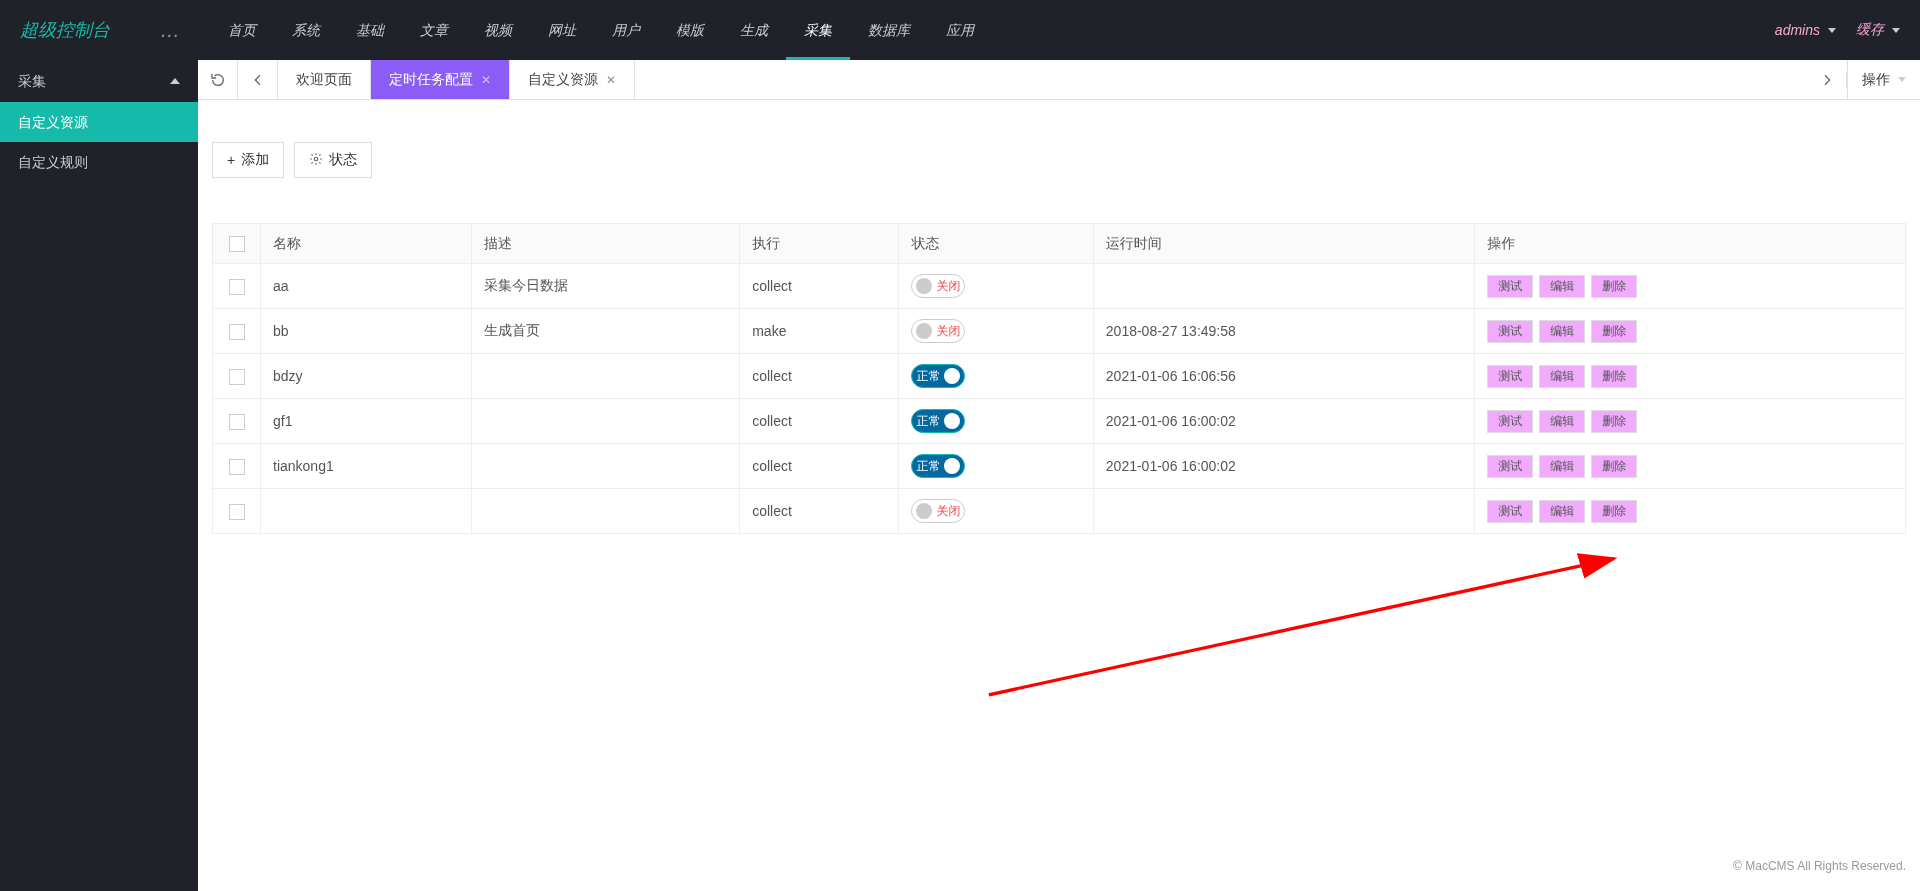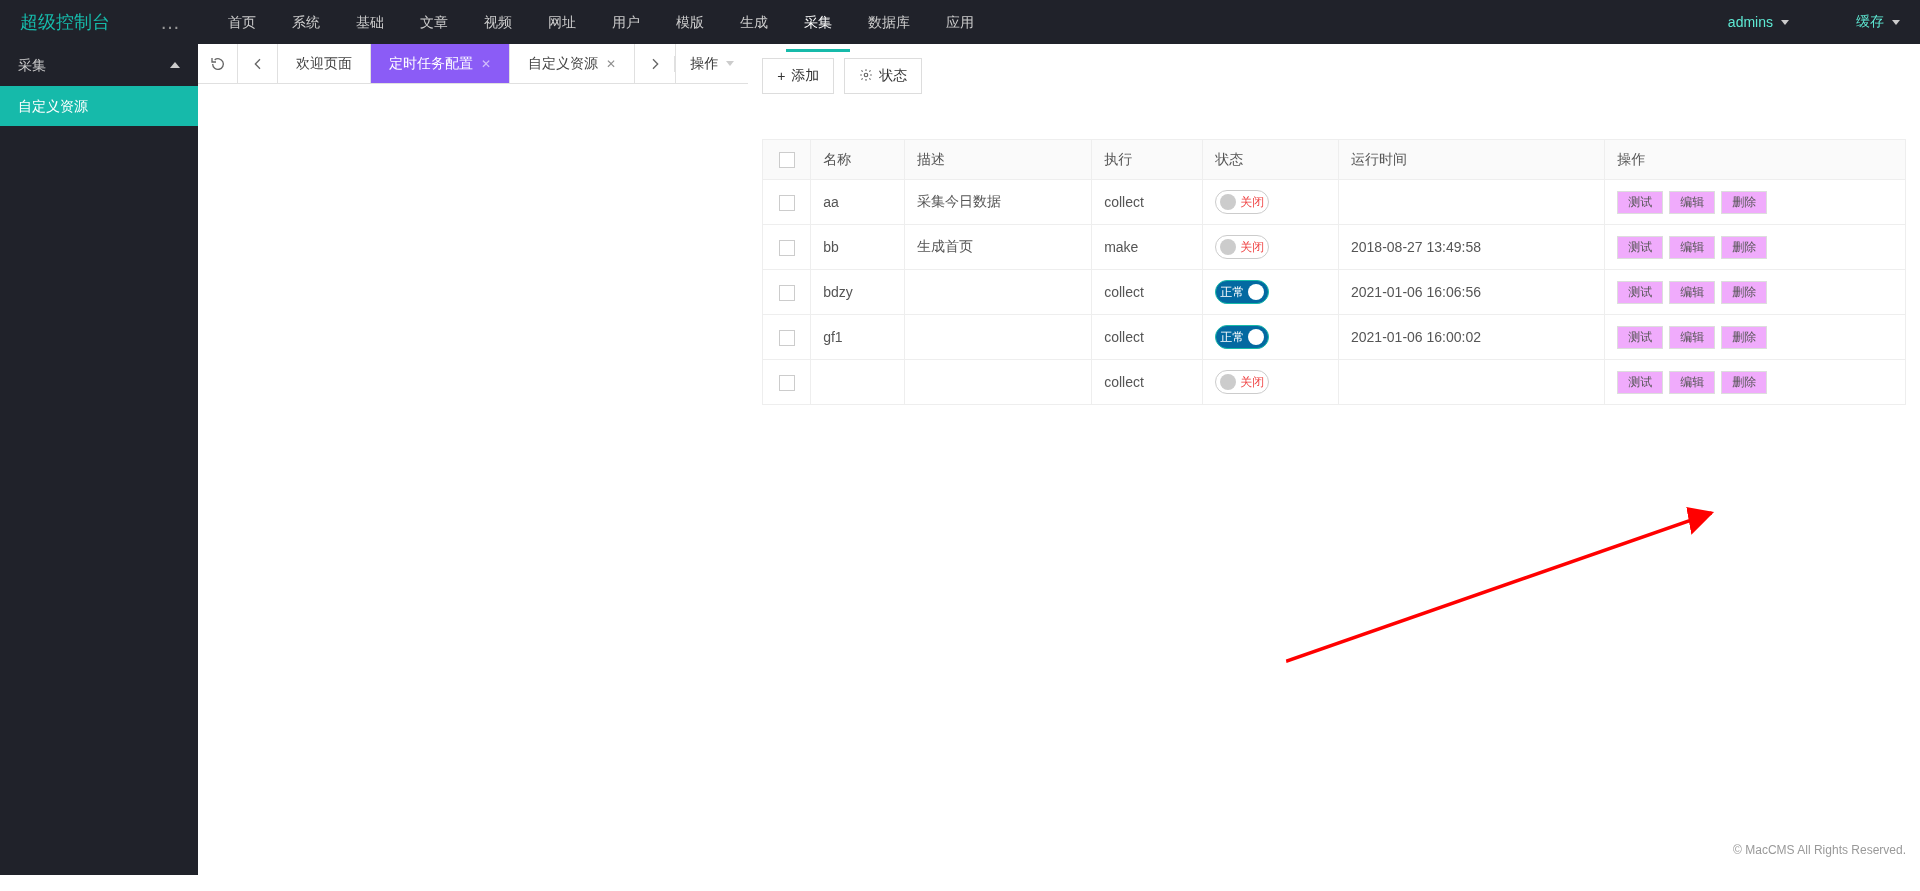"超级控制台" .topbar { font-style: none -> italic; height: 44px -> 60px }
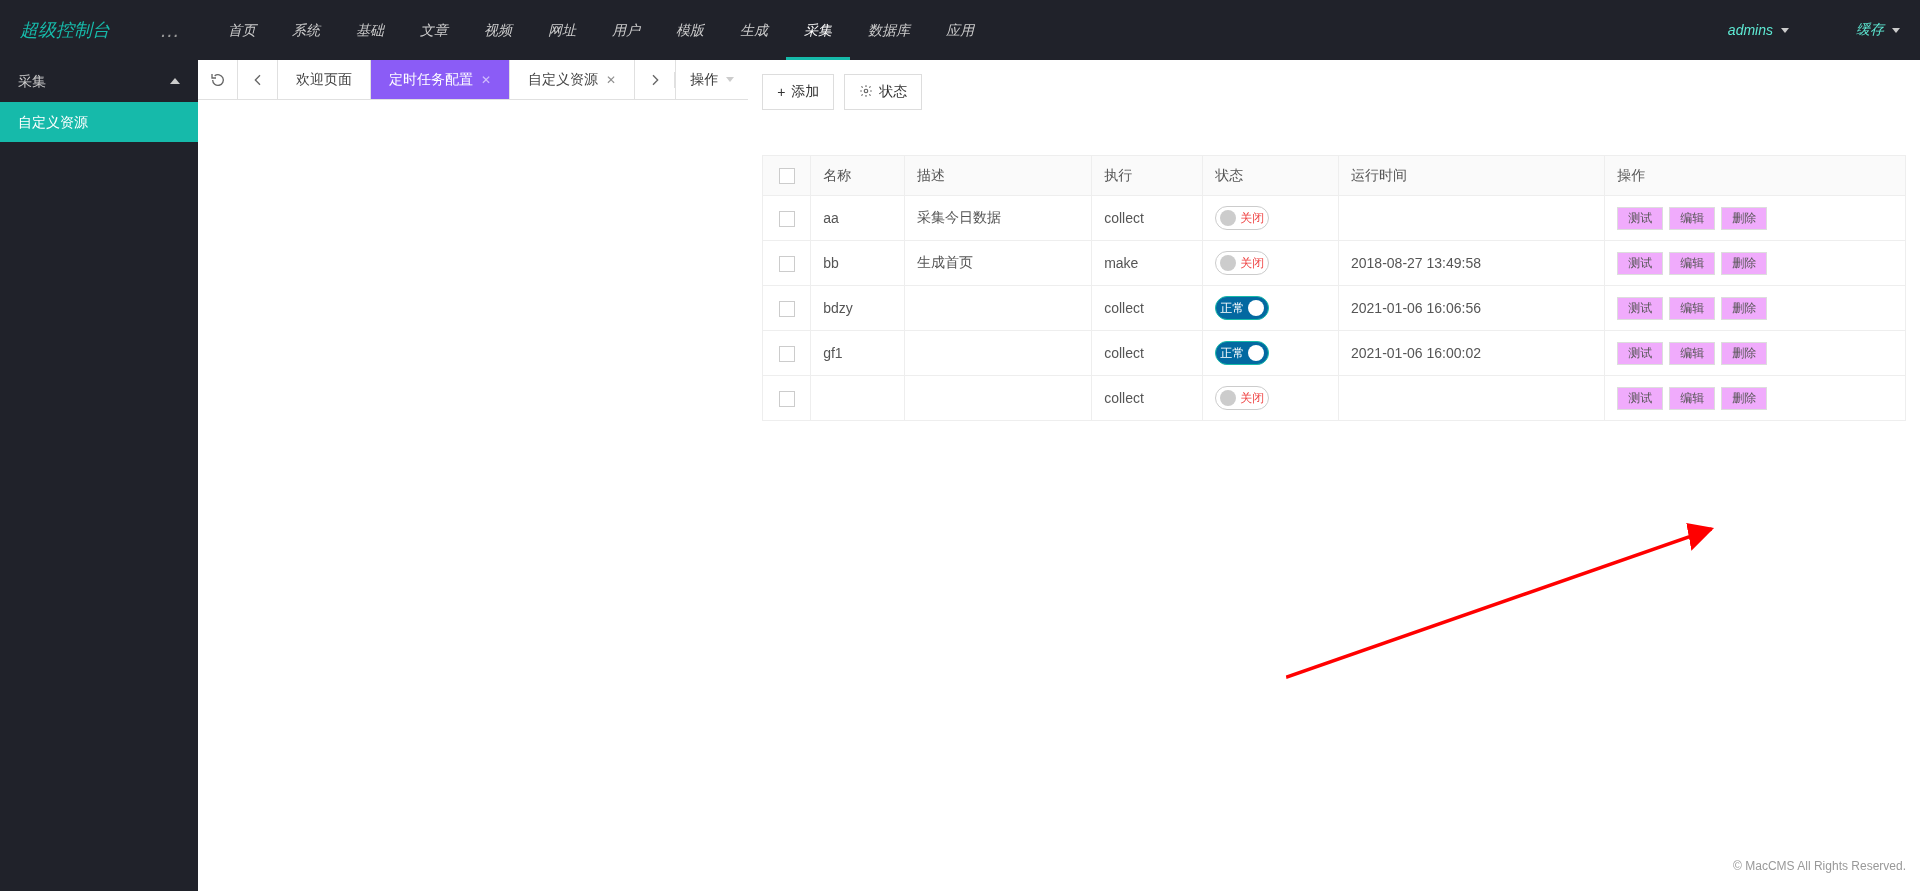"admins" .topright-item { color: #5eead4 -> #f9a8d4; margin-left: 47px -> none }
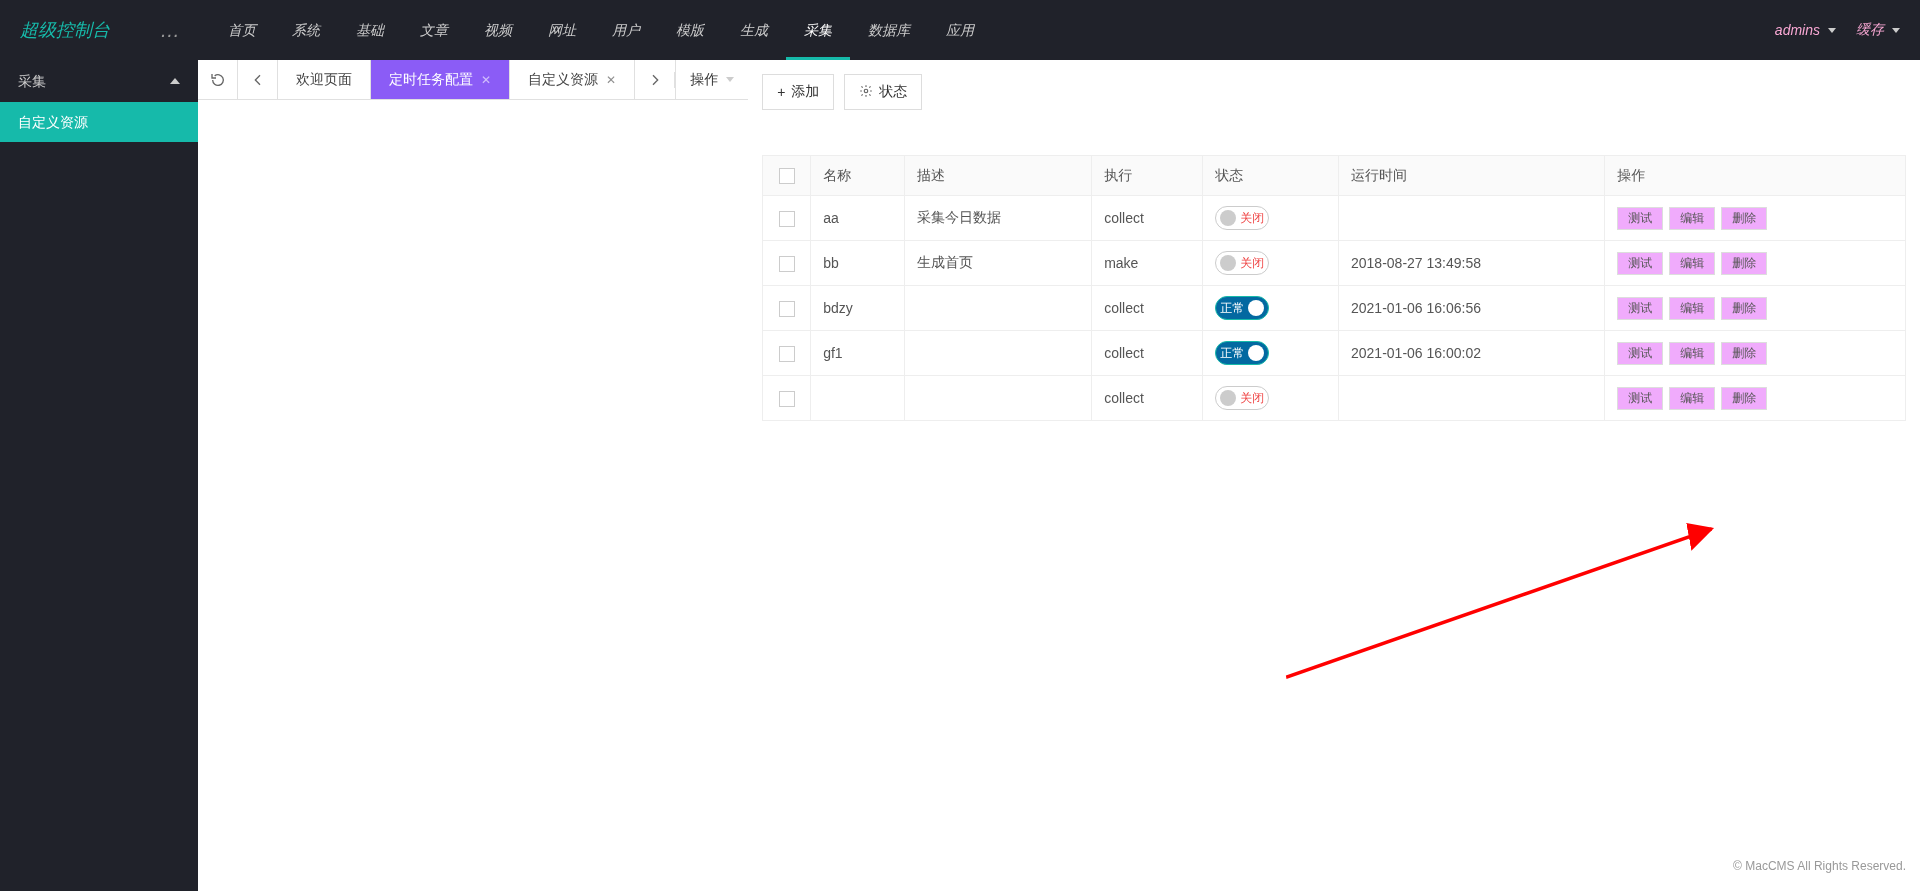"欢迎页面" .main { flex-direction: row -> column; gap: none -> 28px }
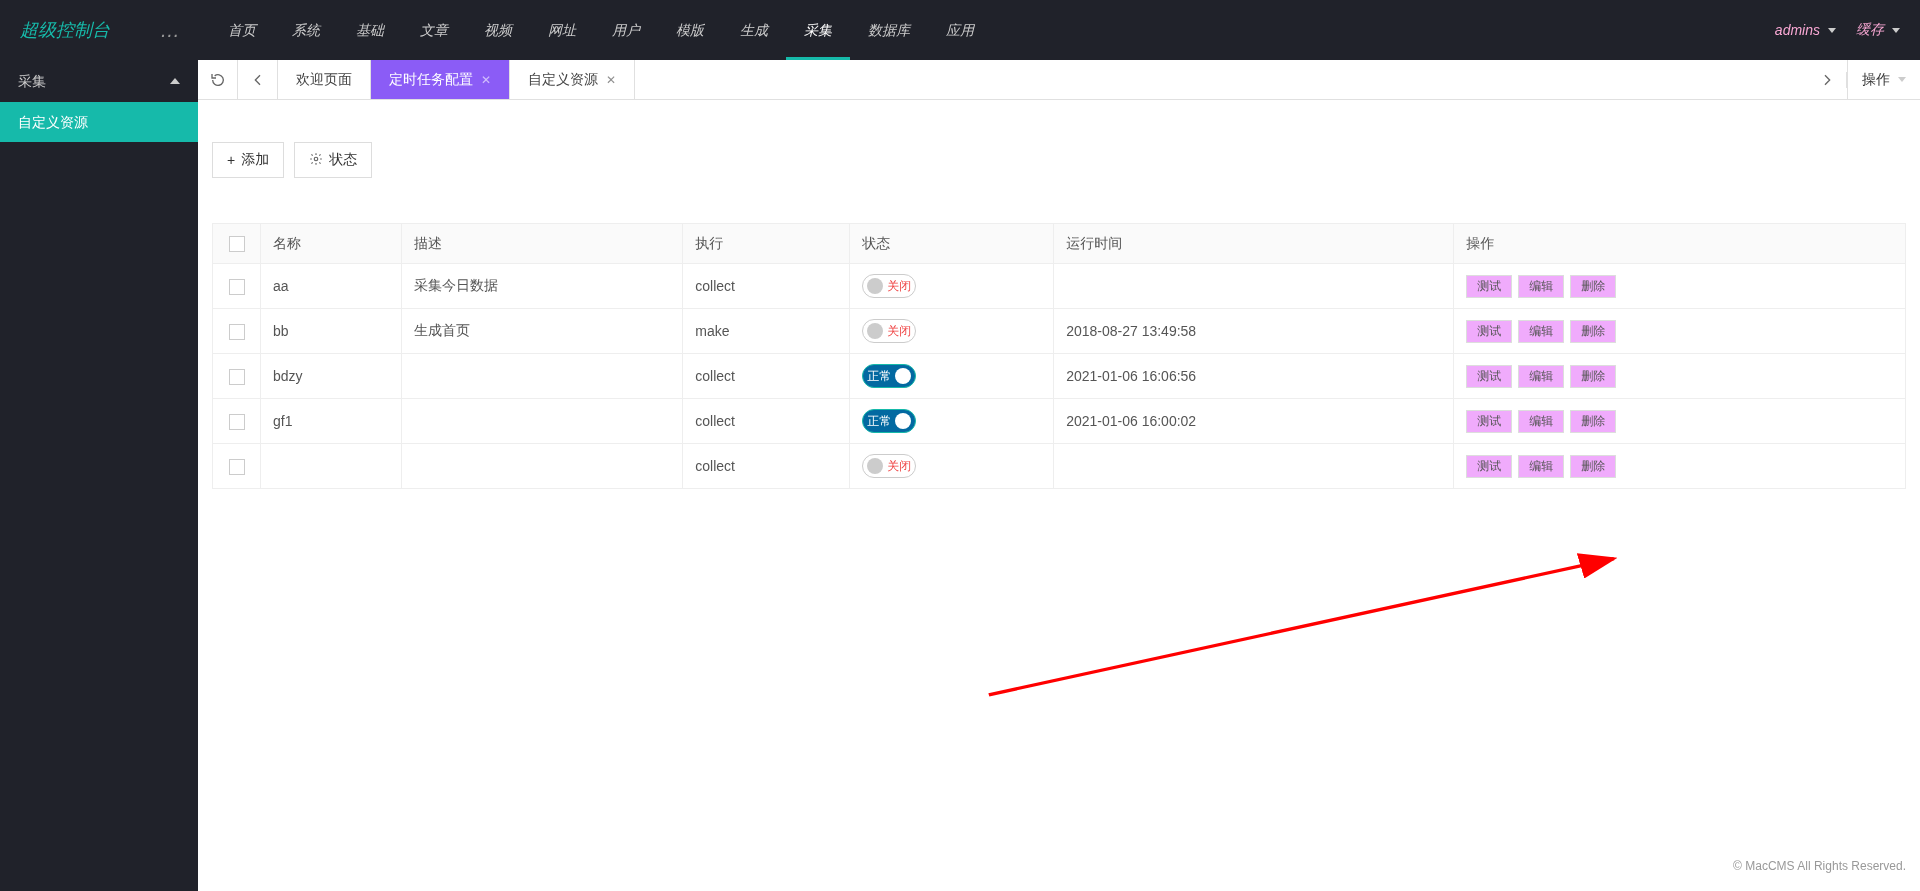"自定义规则" div.side-item { html: none -> <div>自定义规则</div> }
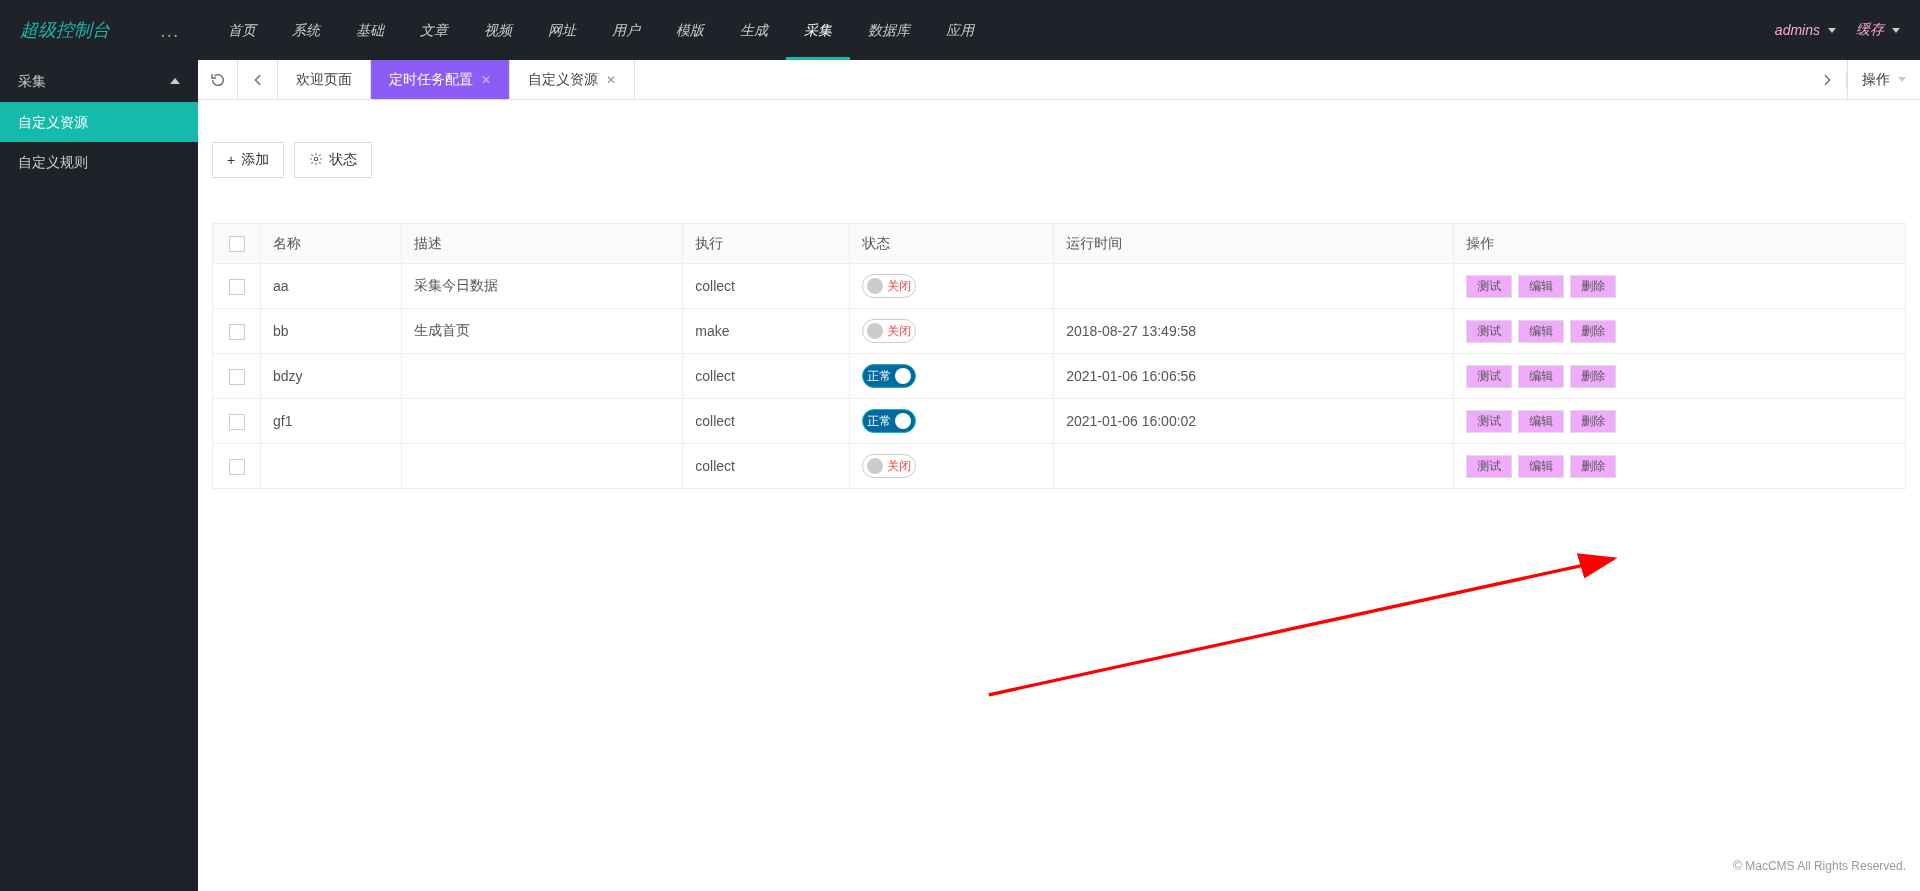"tiankong1" tr { html: none -> <tr> <td><span></span></td> <td>tiankong1</td> <td></td> <td>collect</td> <td><span> <span>正常</span> <span></span> </span></td> <td>2021-01-06 16:00:02</td> <td> <div> <span>测试</span> <span>编辑</span> <span>删除</span> </div> </td> </tr> }
